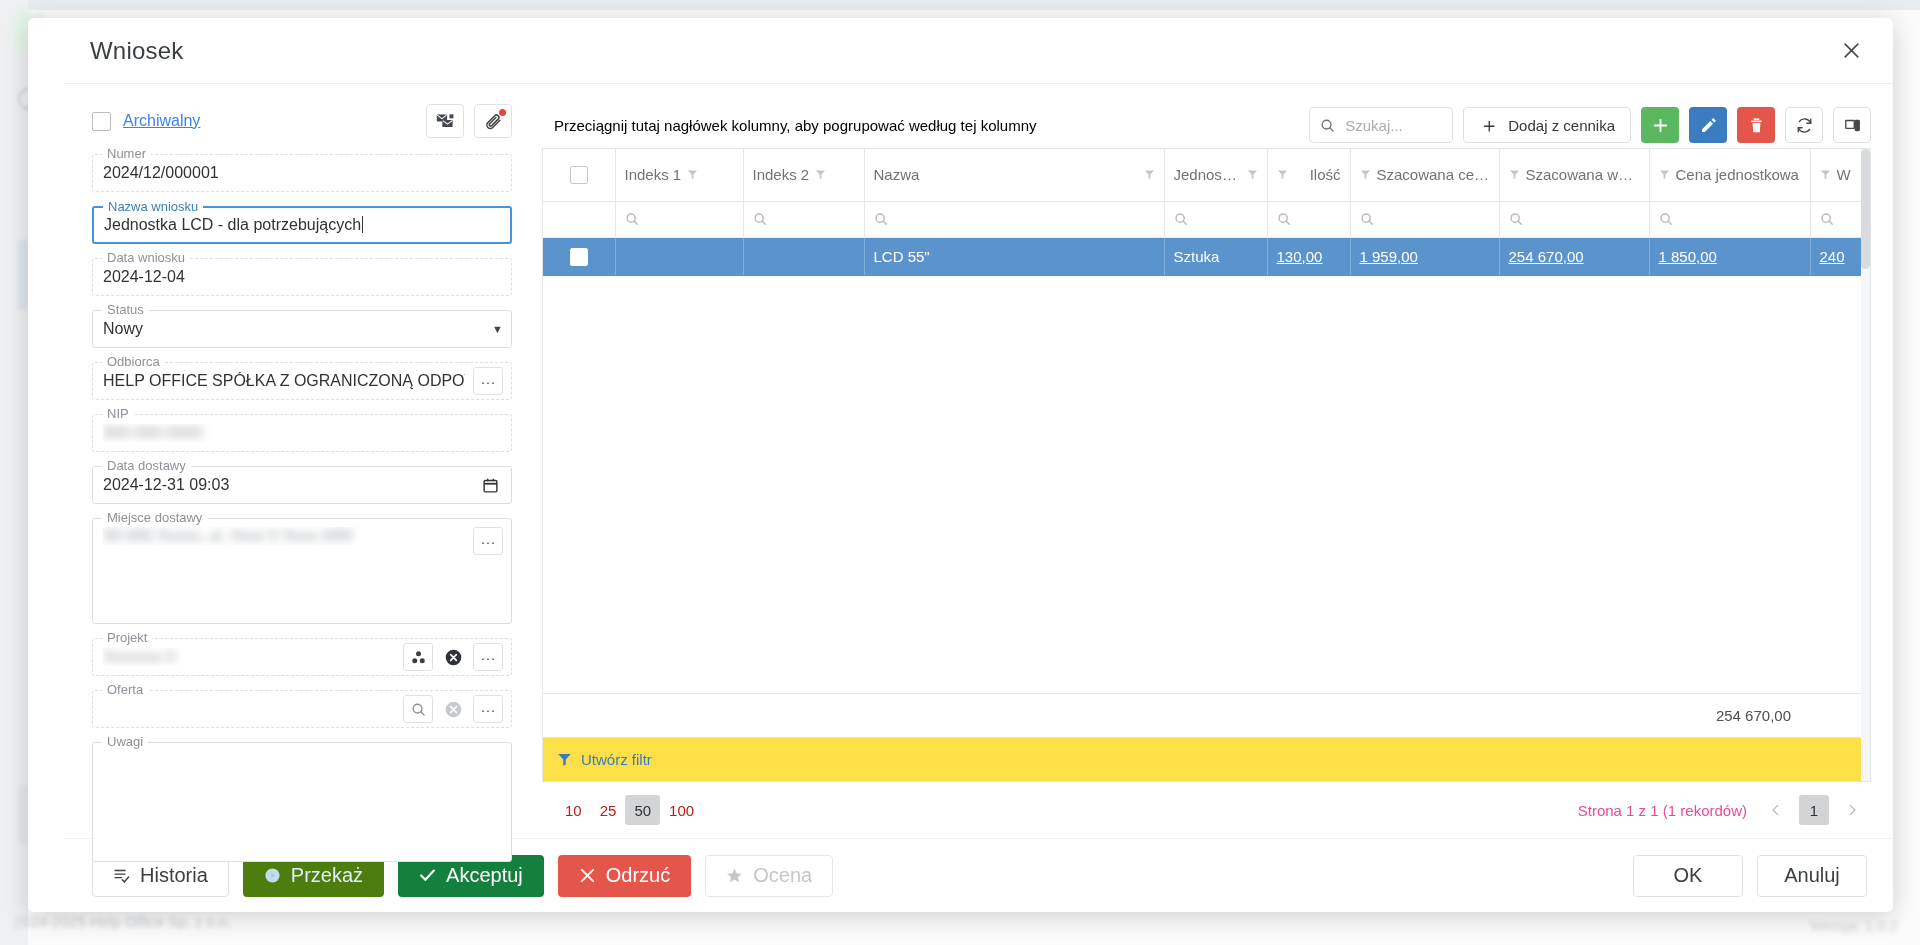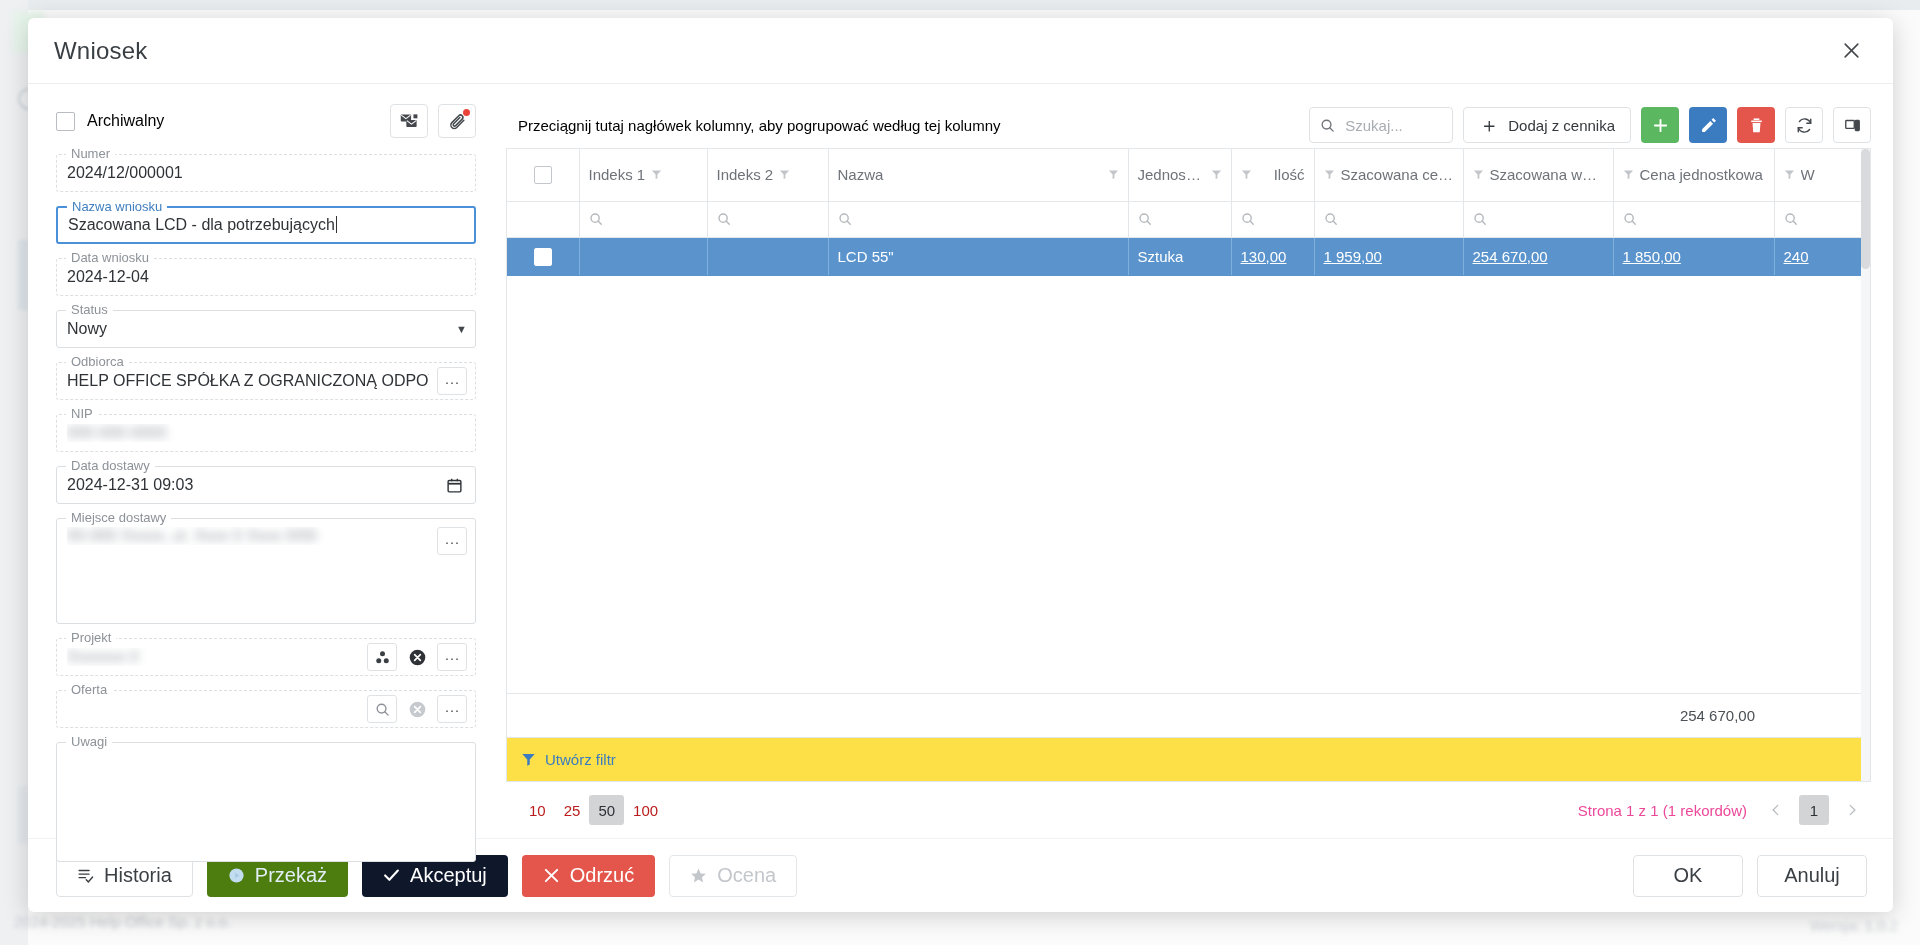"Wniosek" .modal { padding-left: none -> 36px }
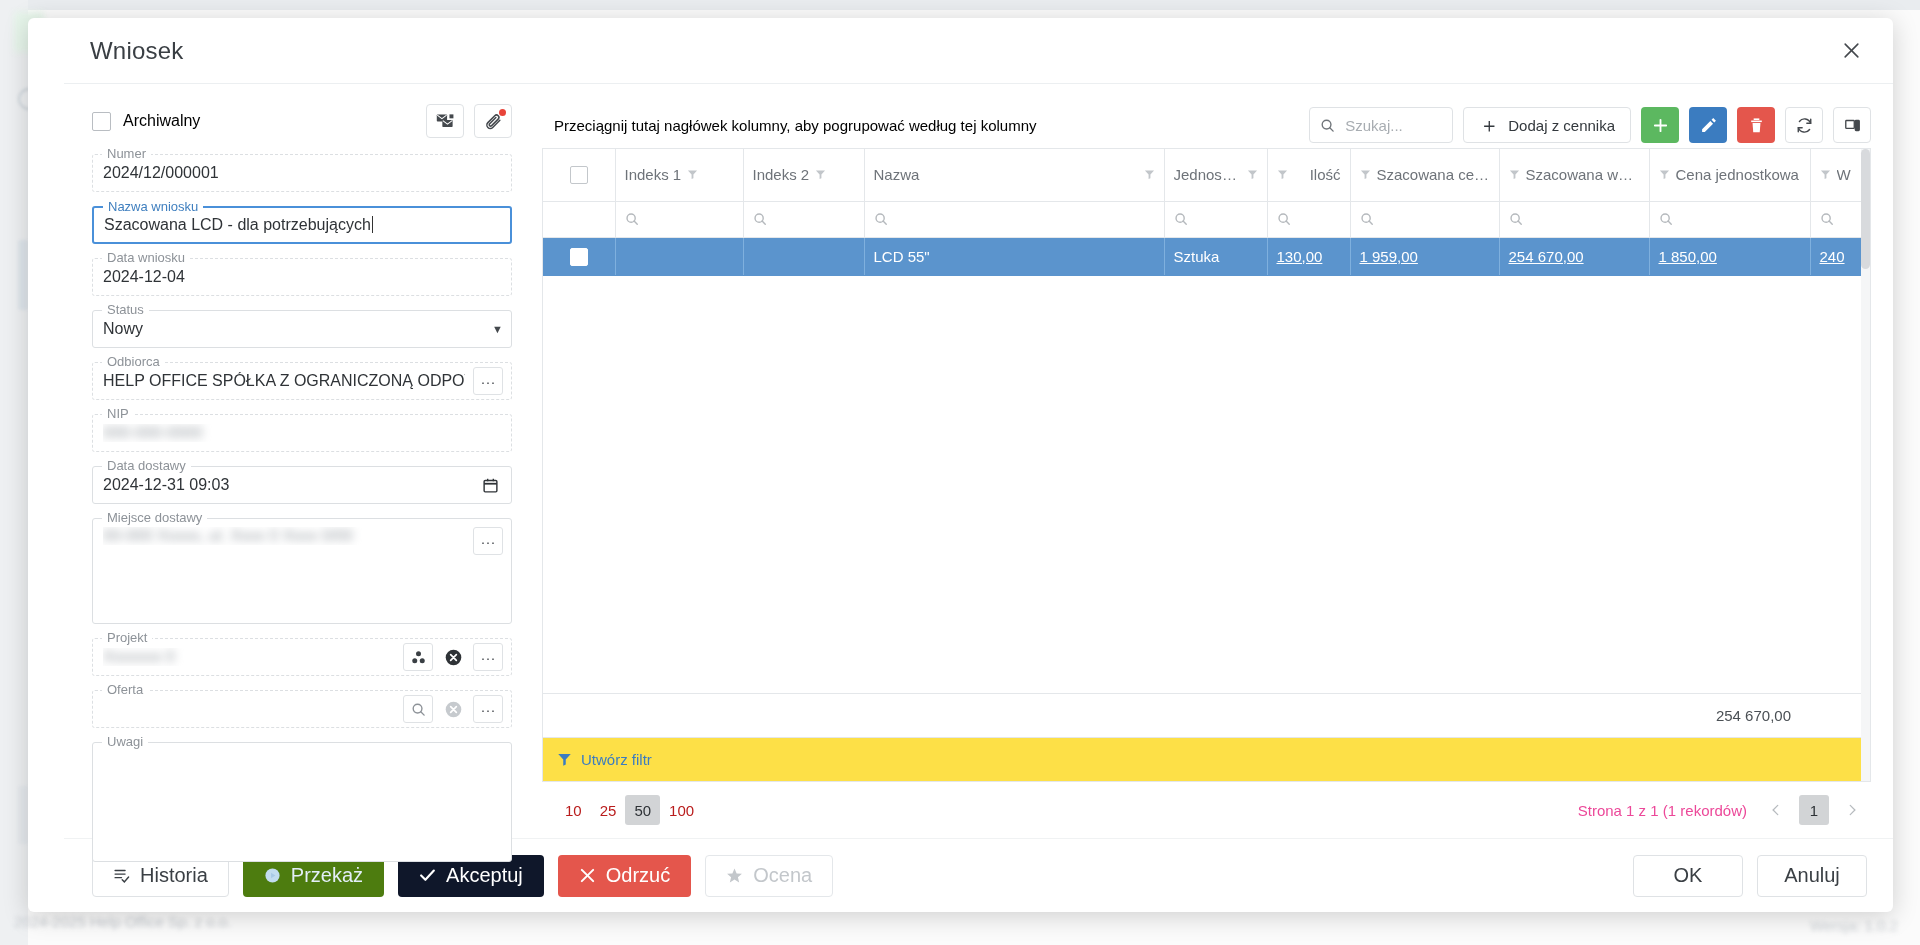"Archiwalny" .chk-label { color: #000000 -> #3b82f6; text-decoration: none -> underline }
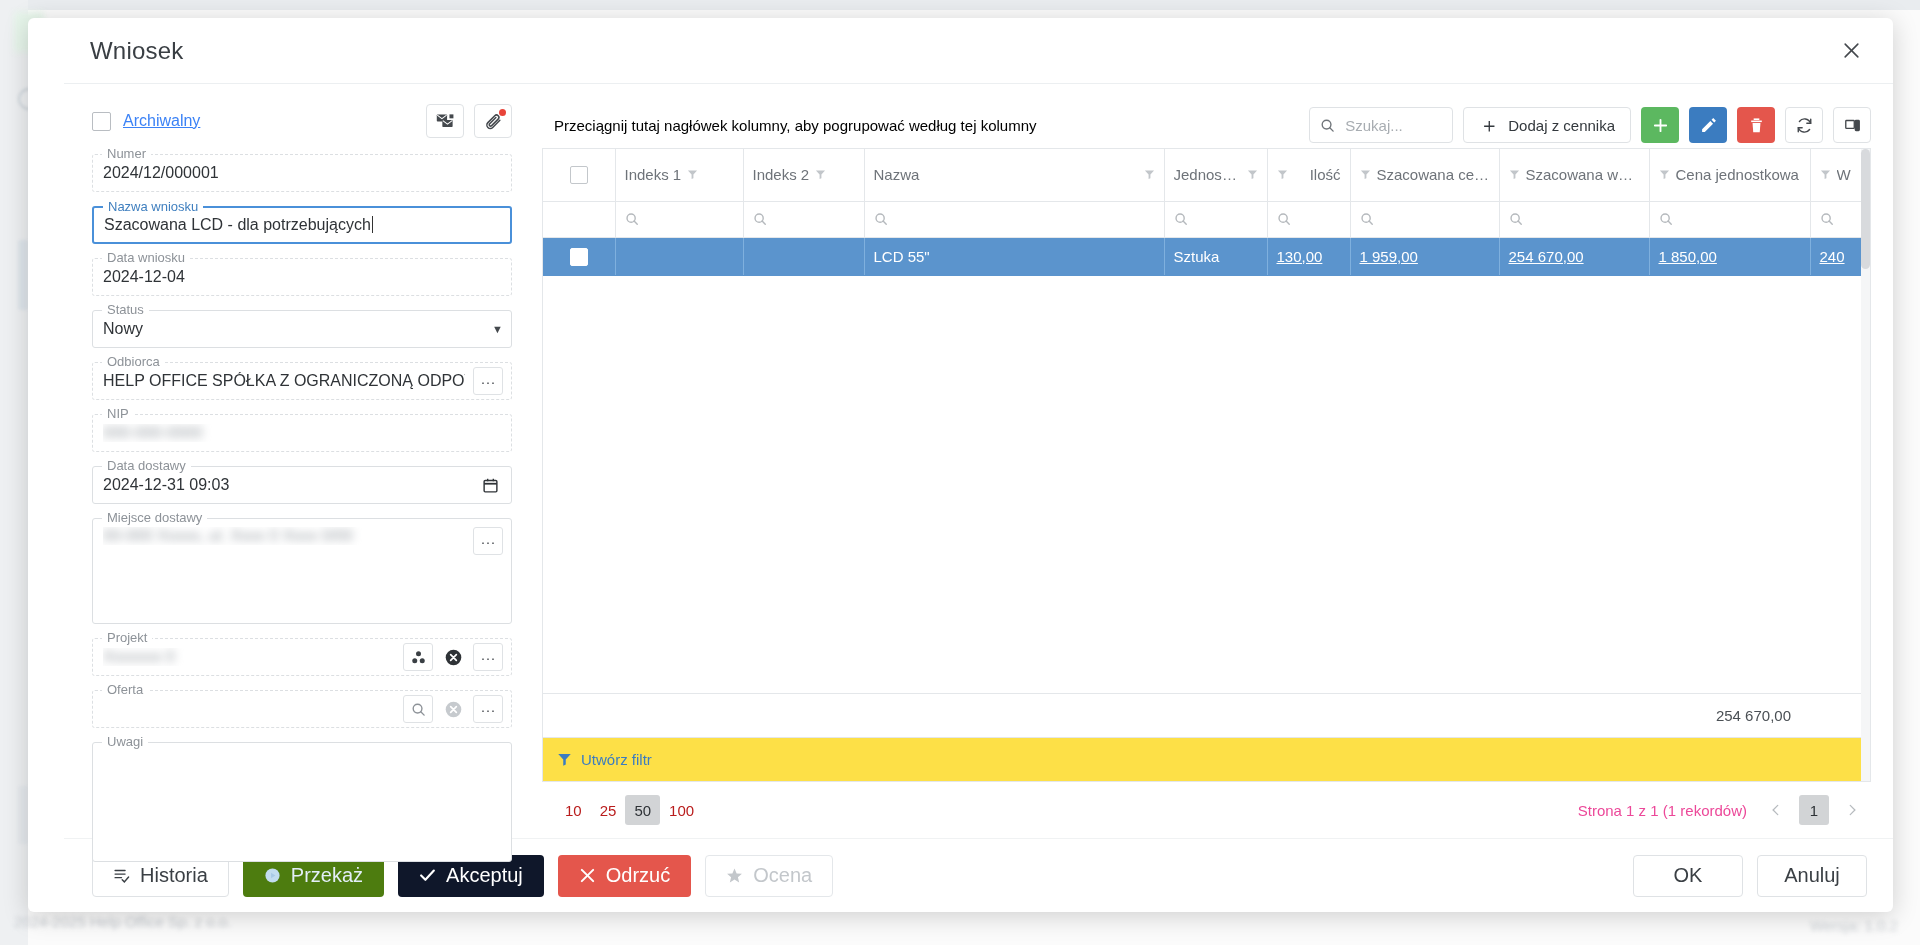"Szacowana LCD - dla potrzebujących" span { text: Szacowana -> Jednostka }
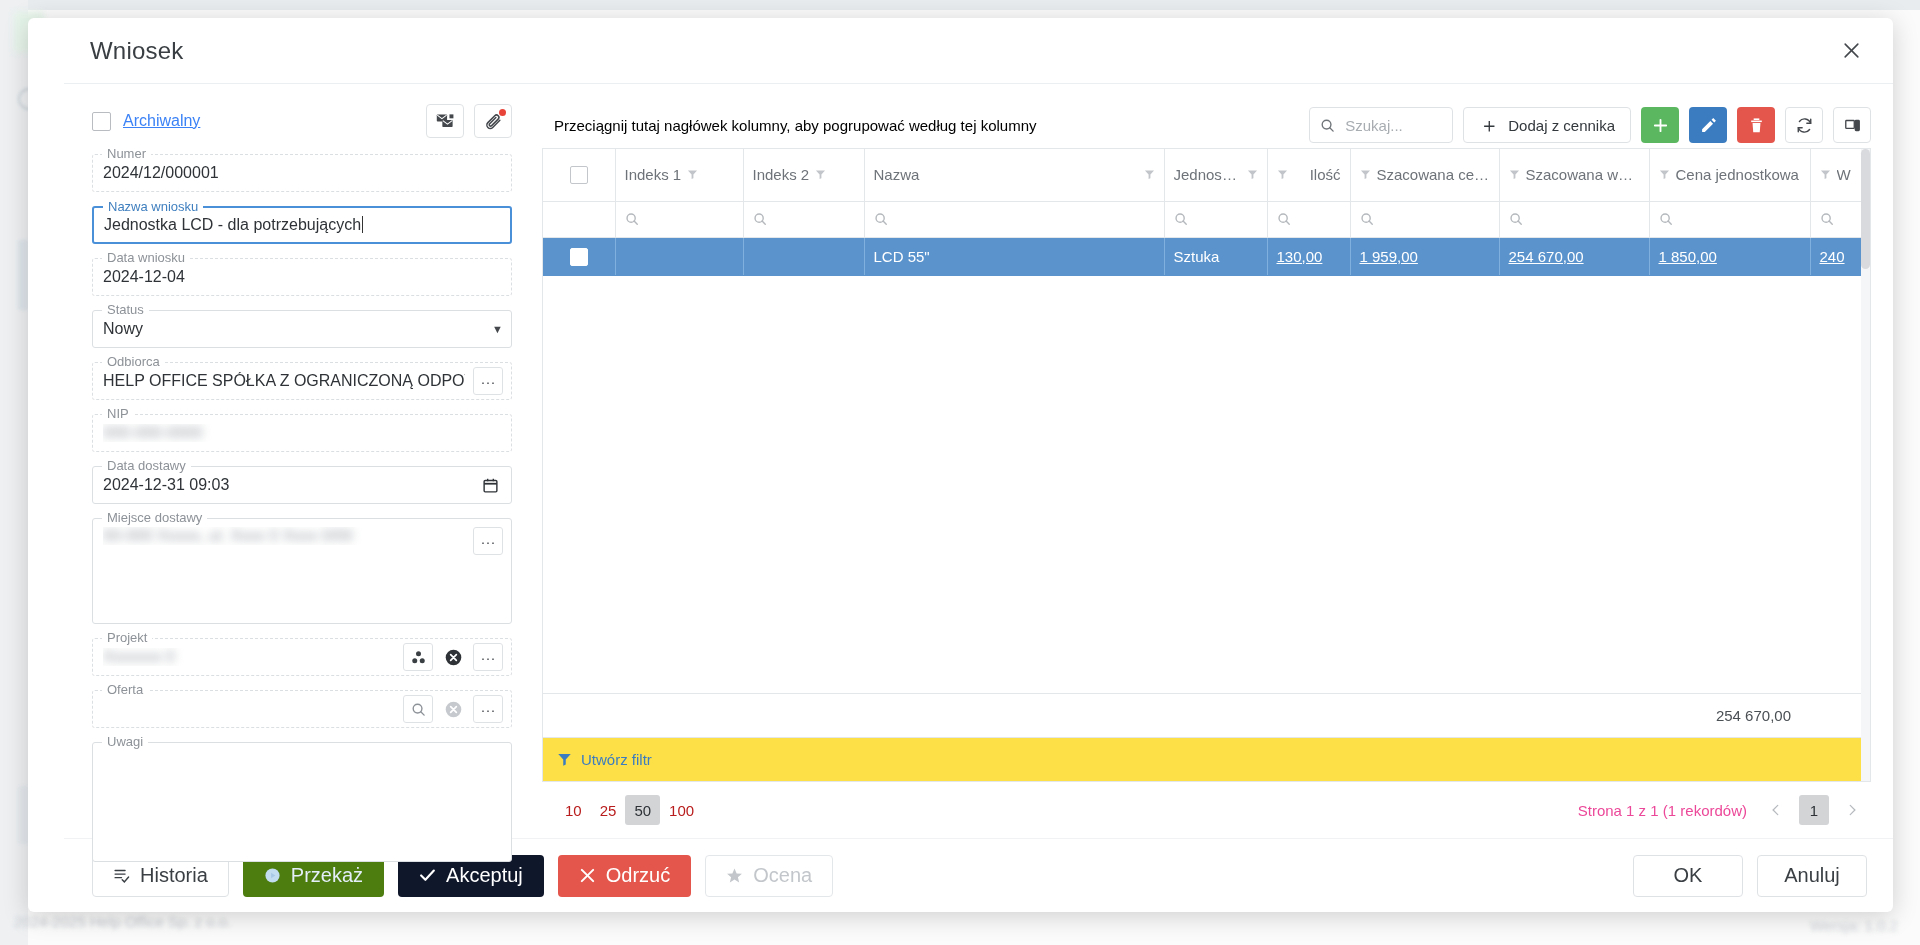"Akceptuj" .fbtn.green { background: #0f172a -> #15803d }
